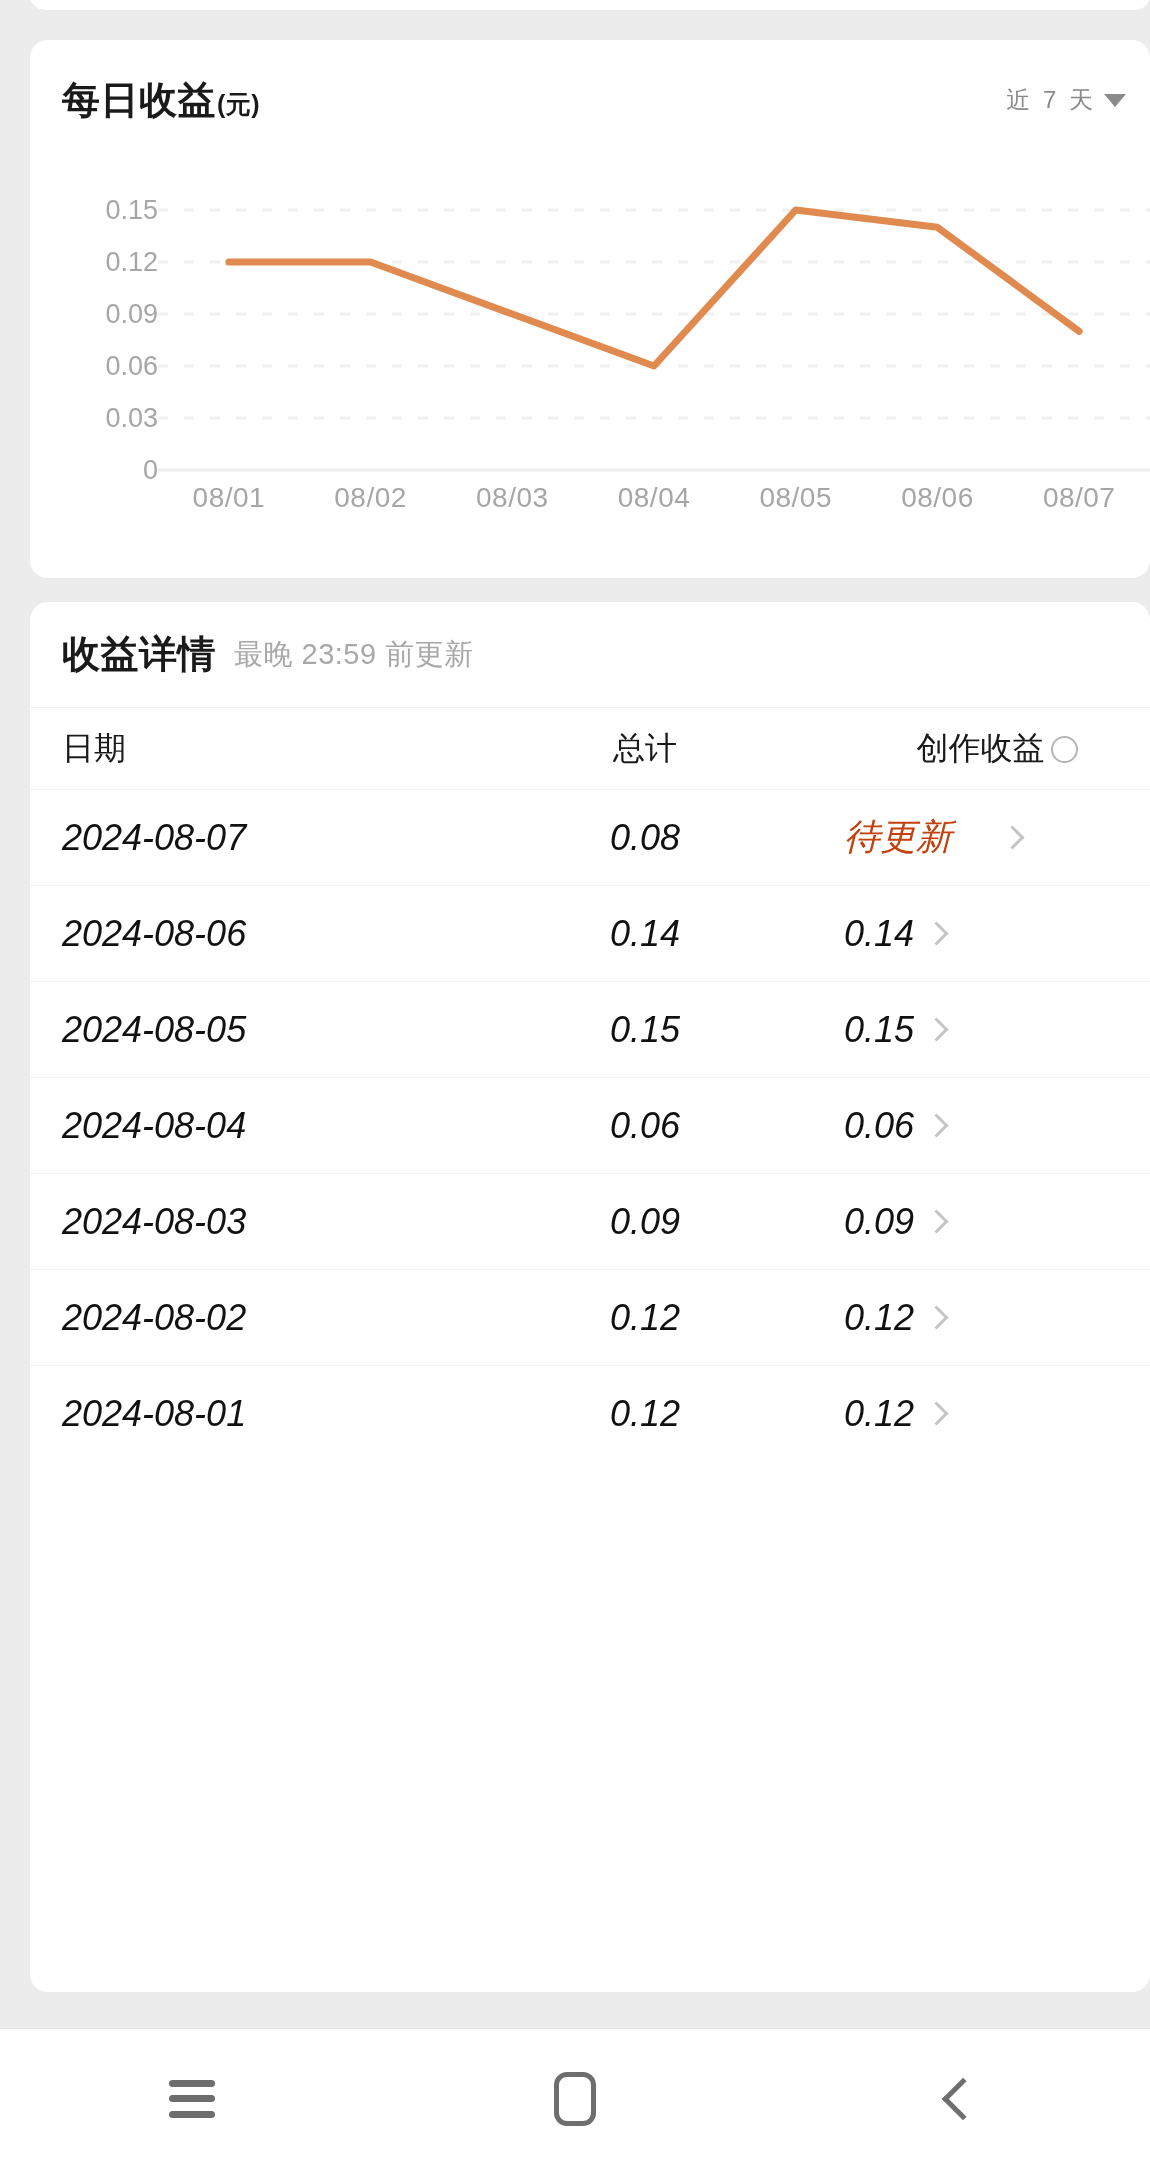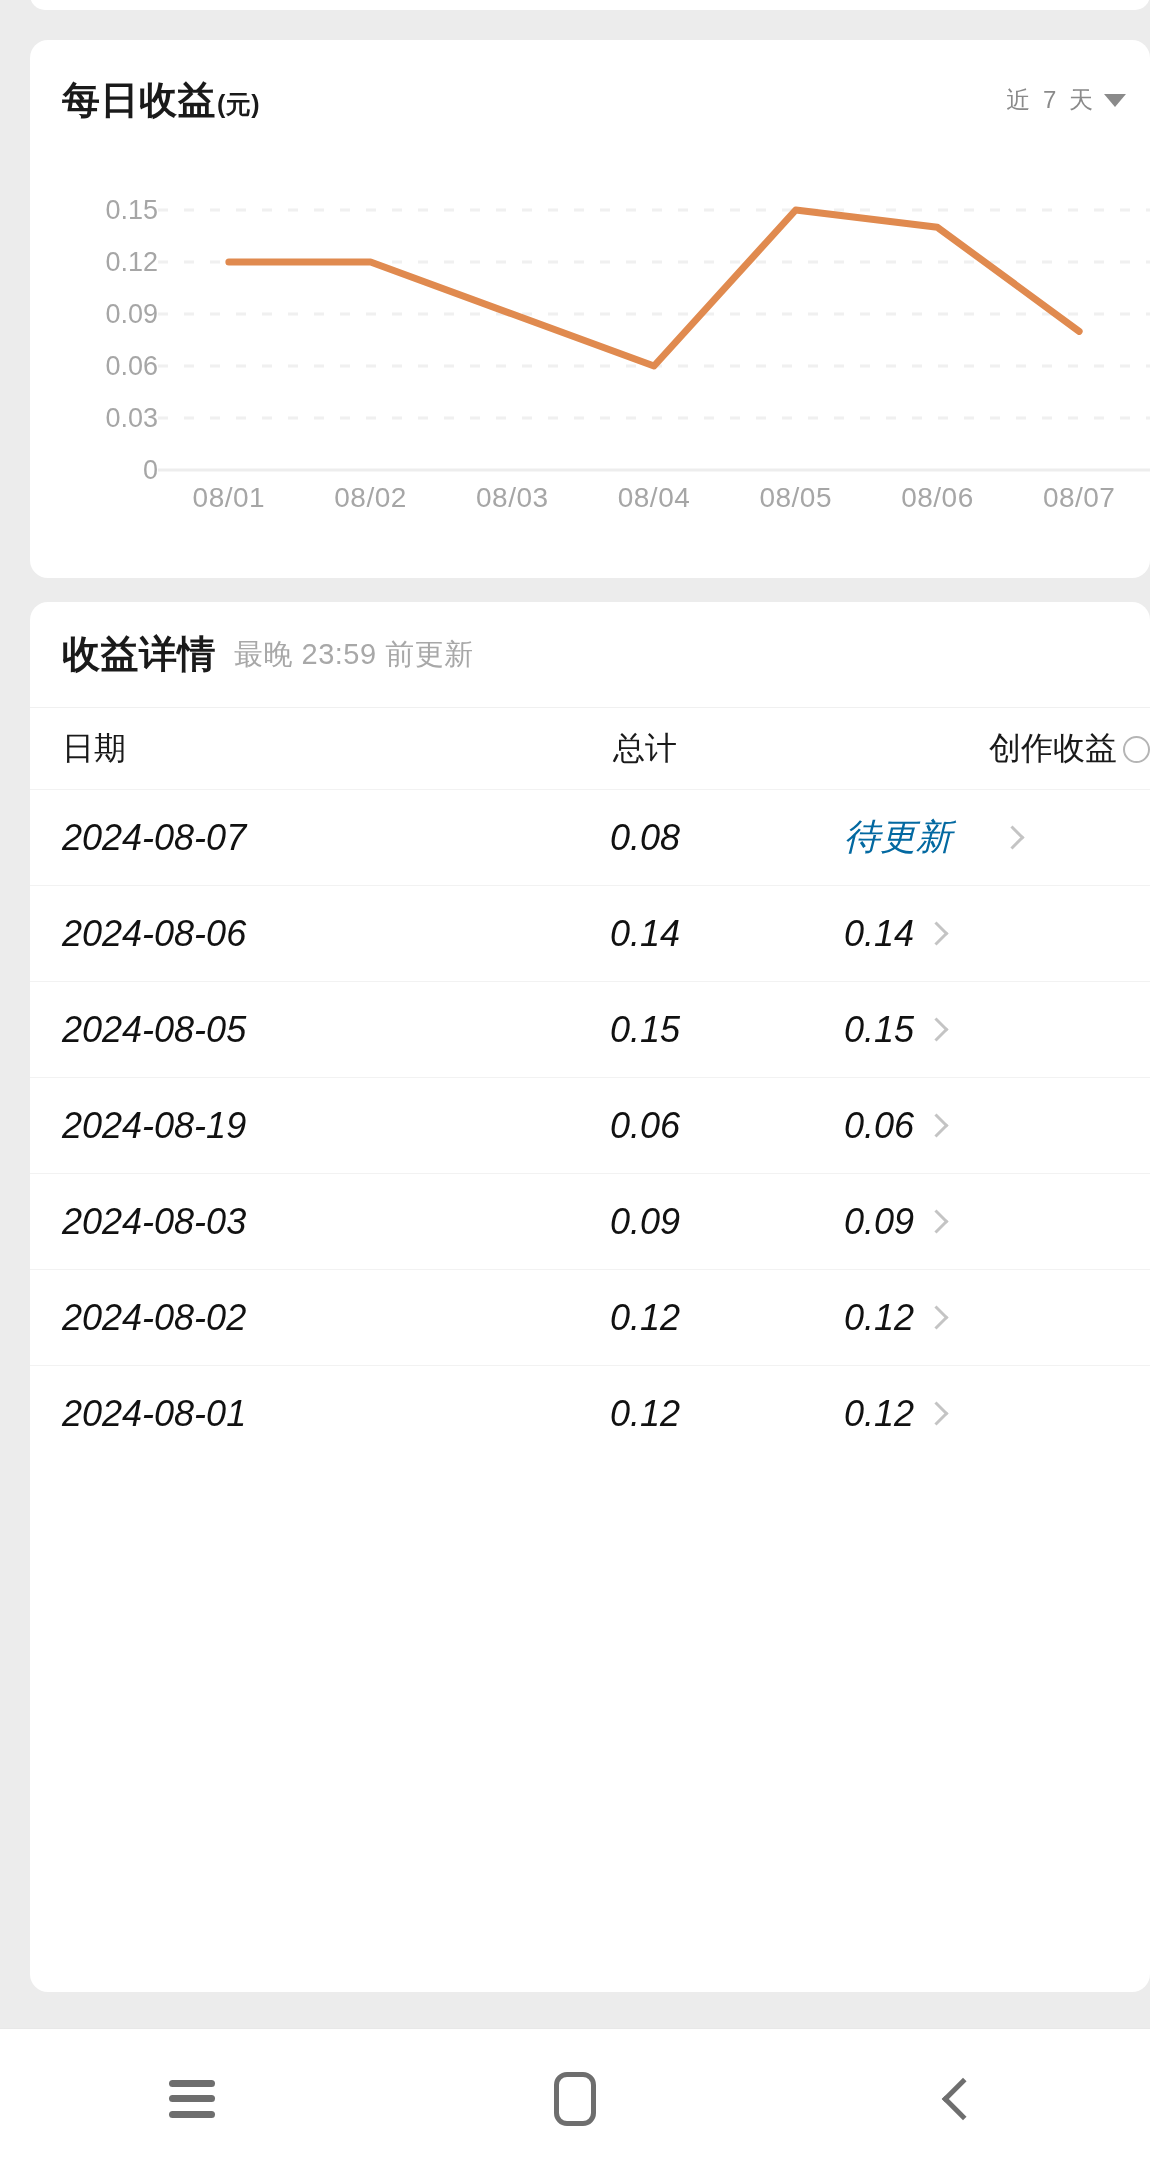"创作收益" .c-create { text-align: right -> center }
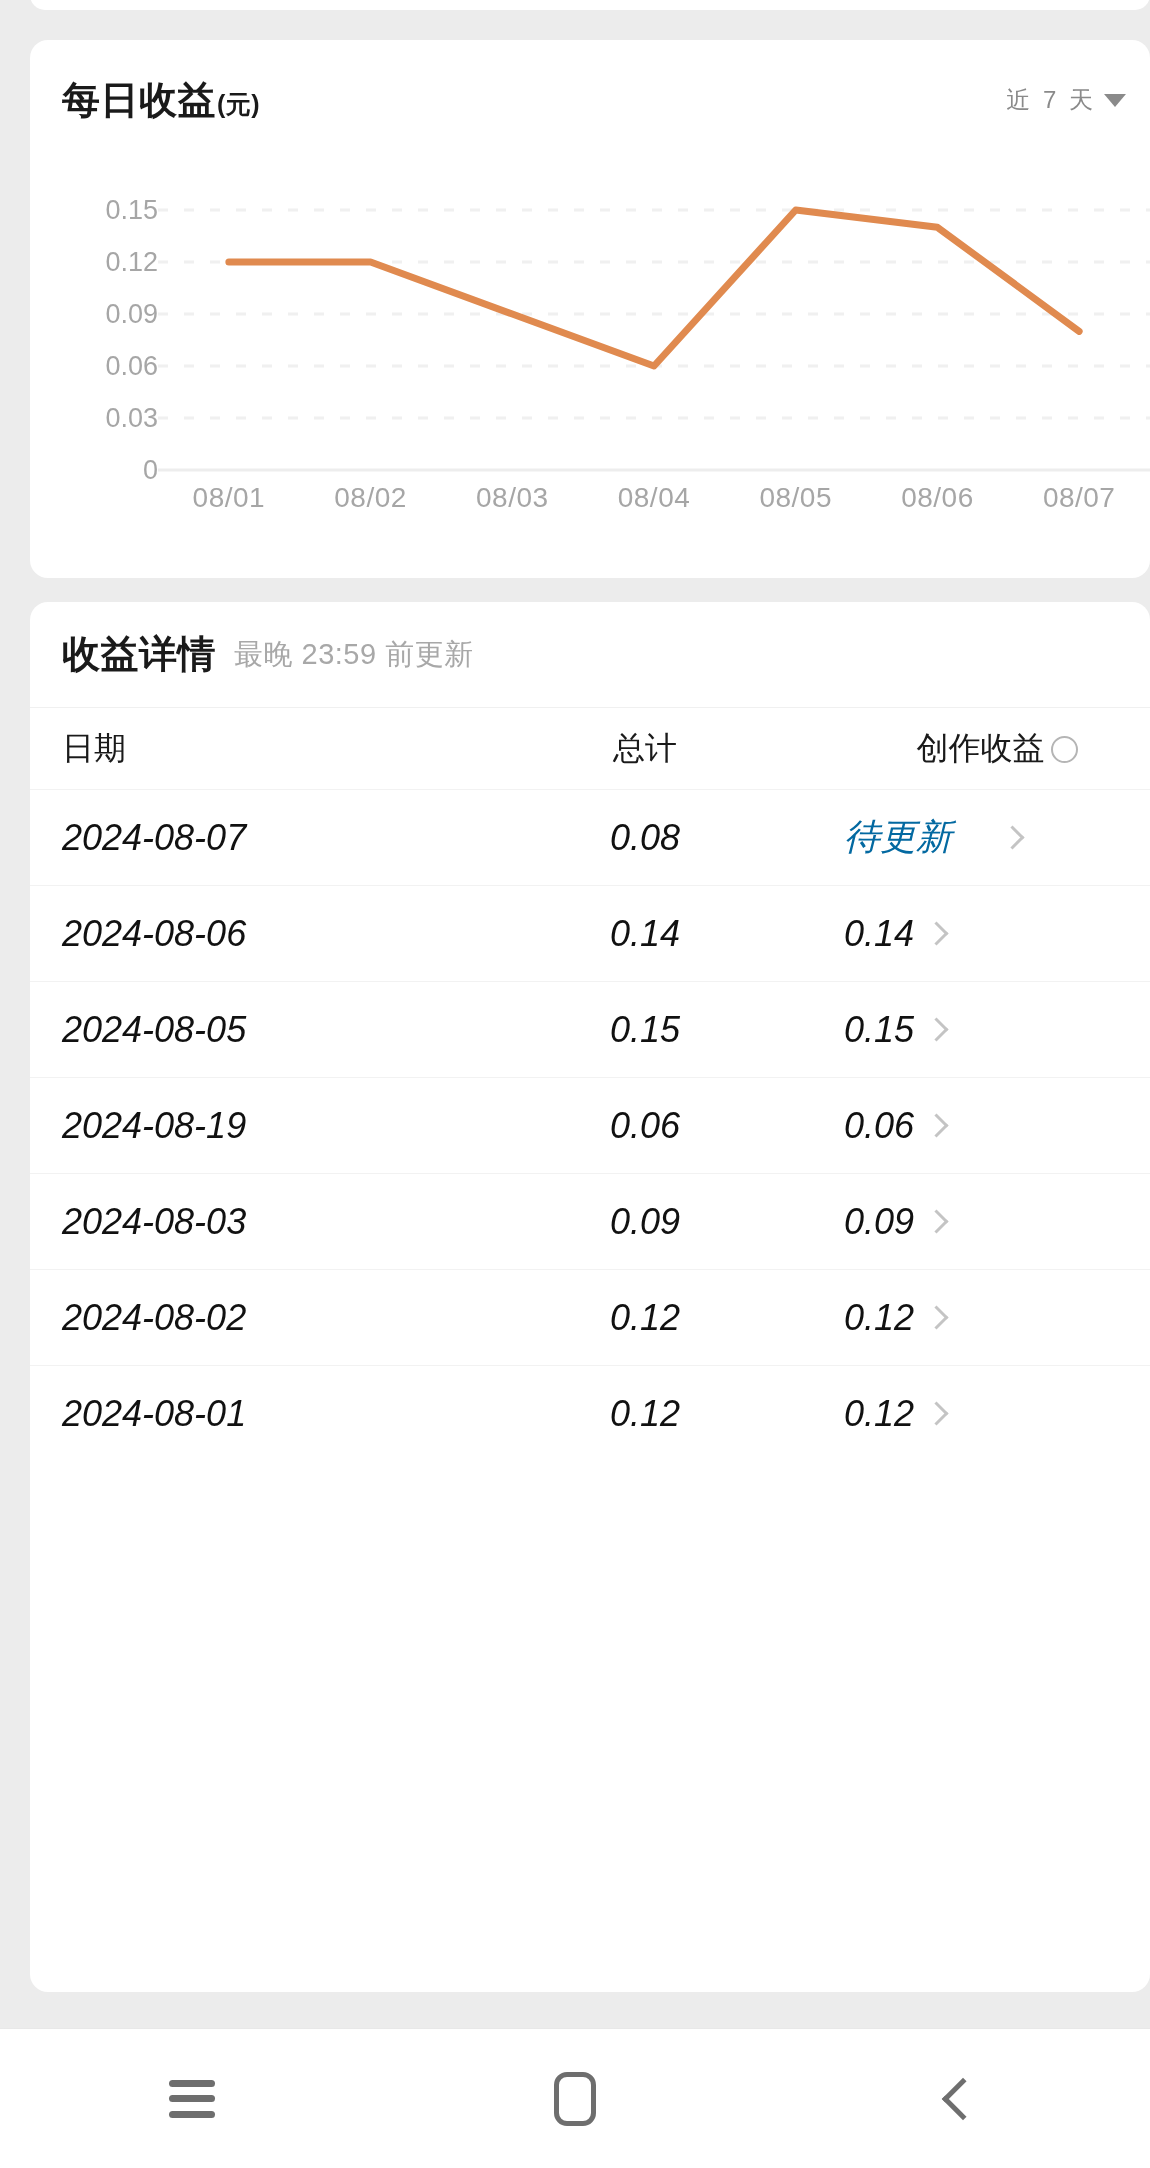"待更新" .cell-create.pending { color: #0369a1 -> #c2410c }
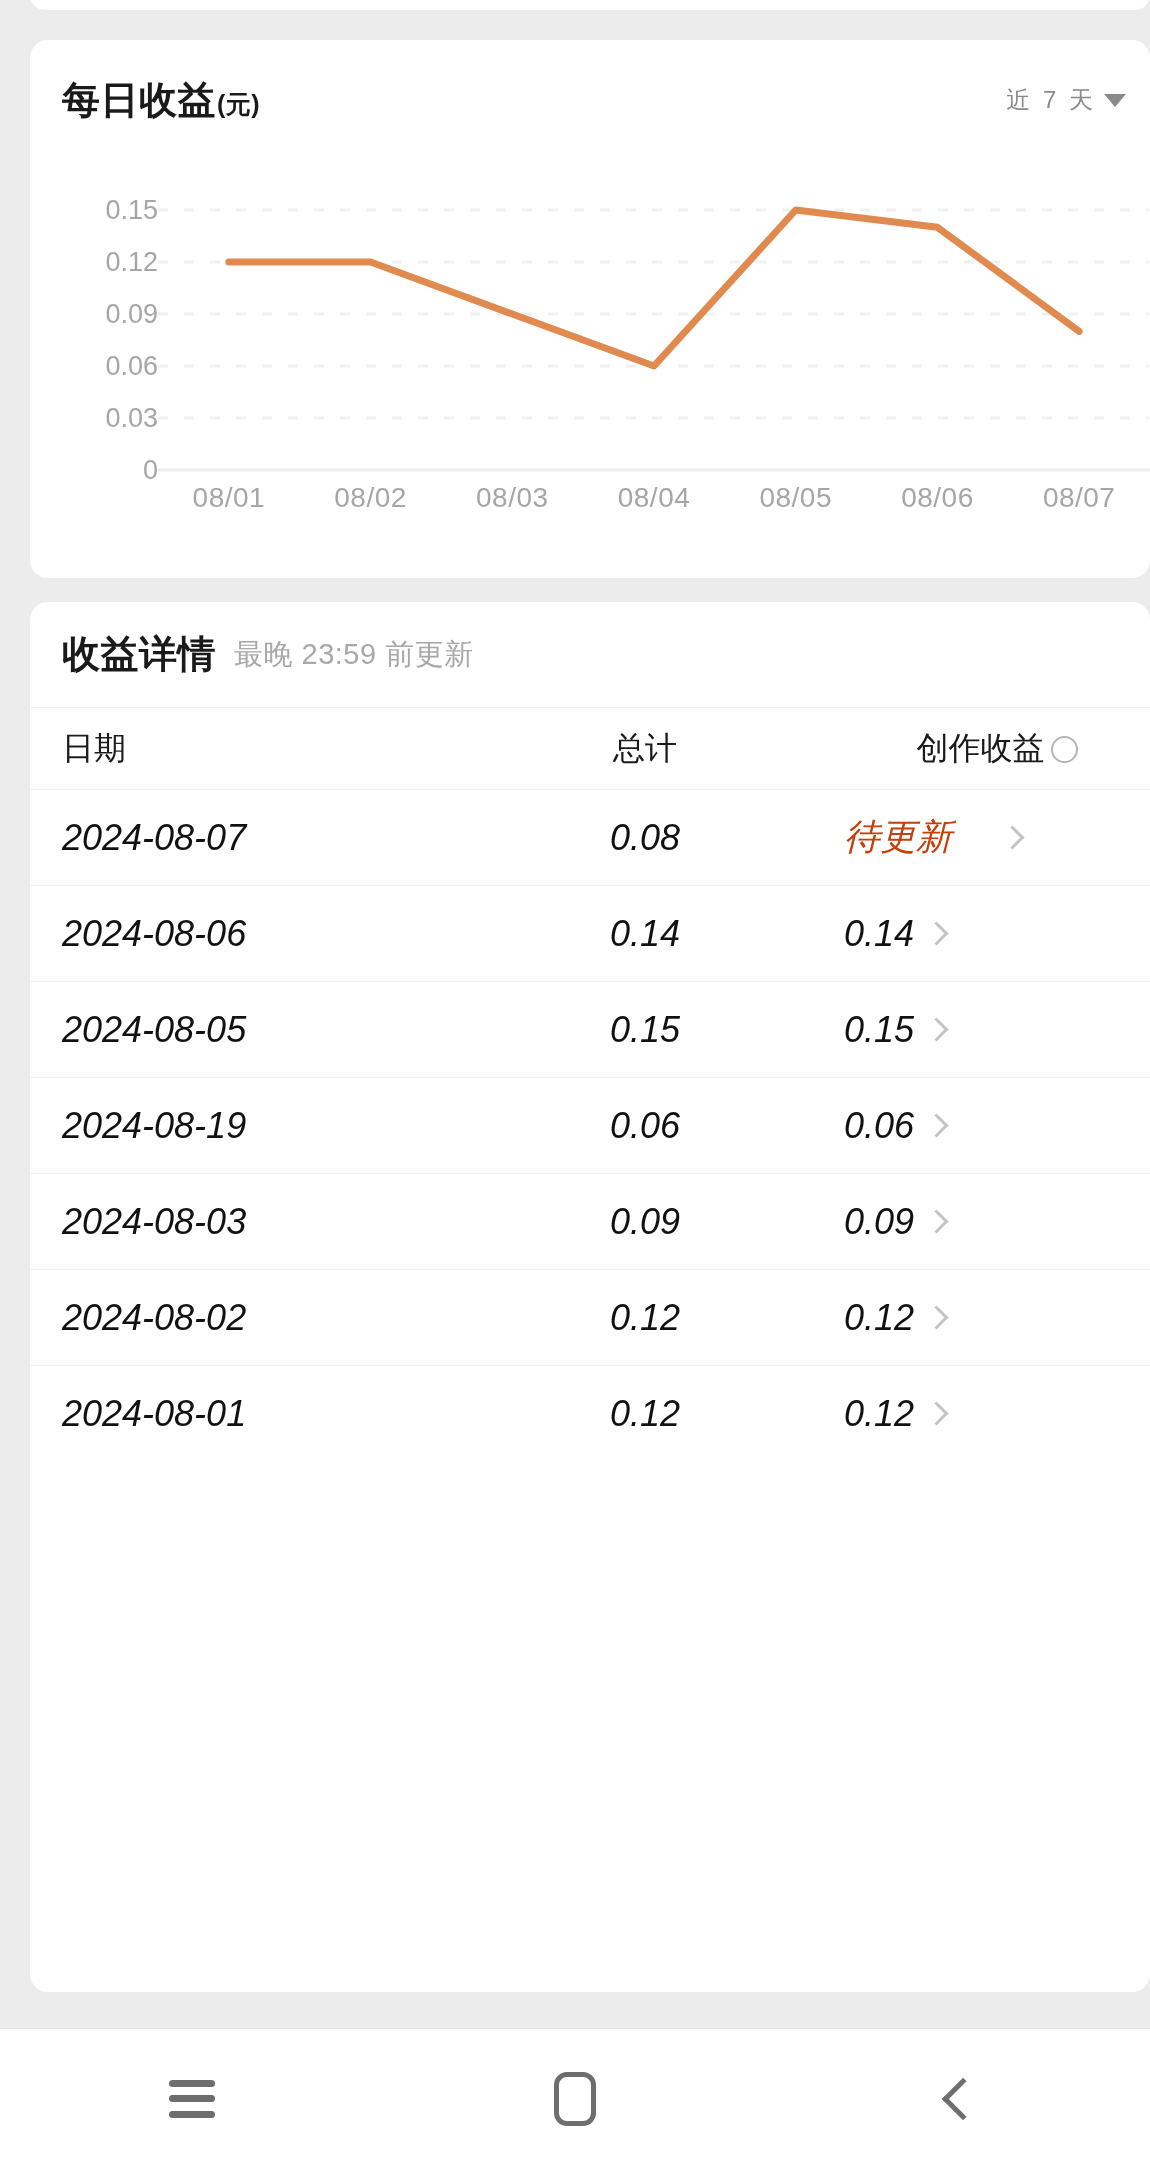"2024-08-19" td.c-date { text: 2024-08-19 -> 2024-08-04 }
